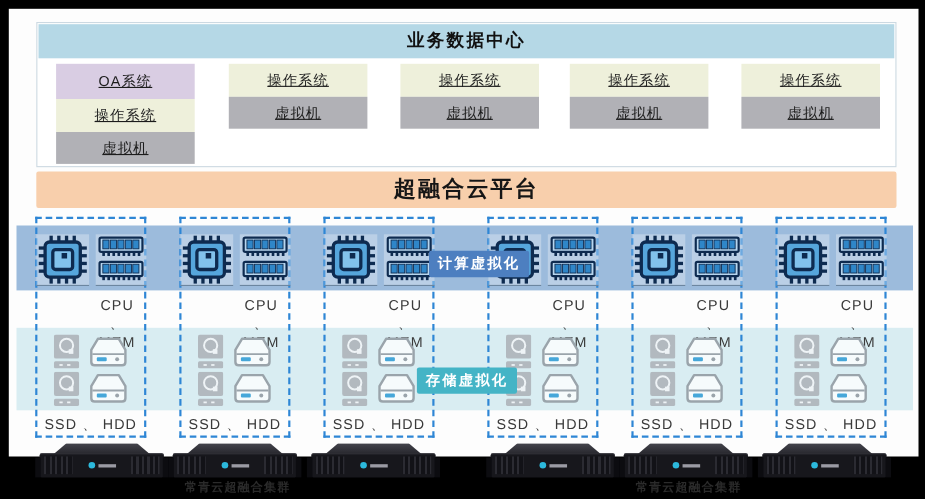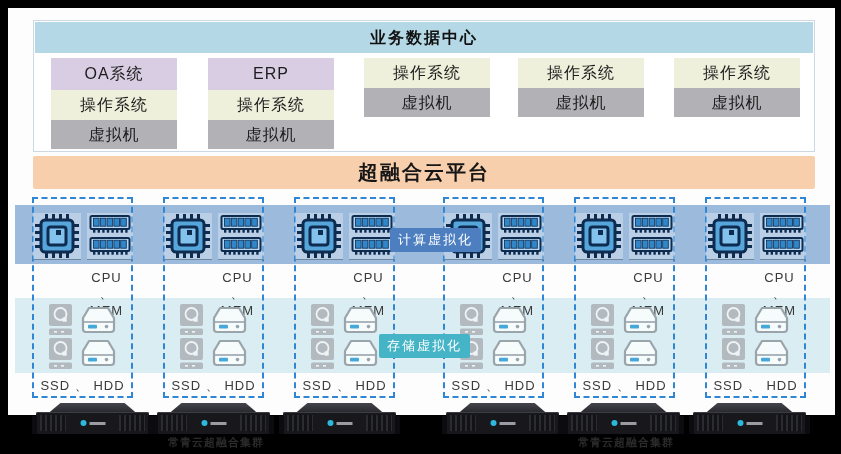"OA系统" .app-col > div { font-size: 16px -> 13px; text-decoration: none -> underline }
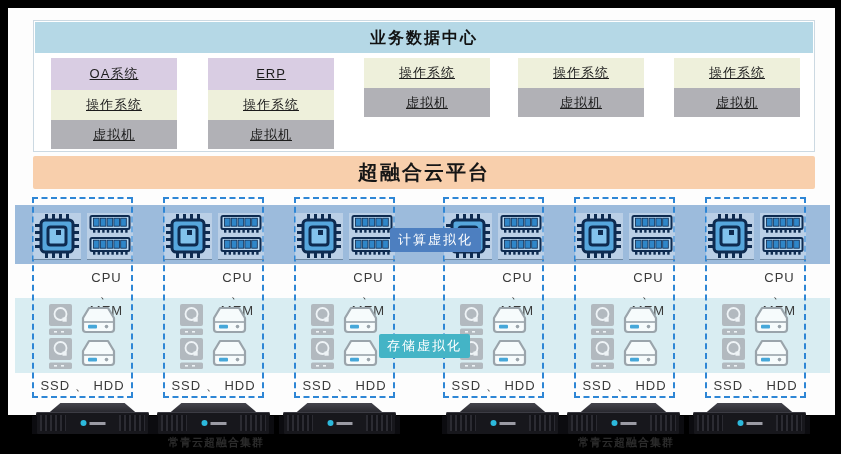"ERP" div.app-name { html: <div>ERP</div> -> none }
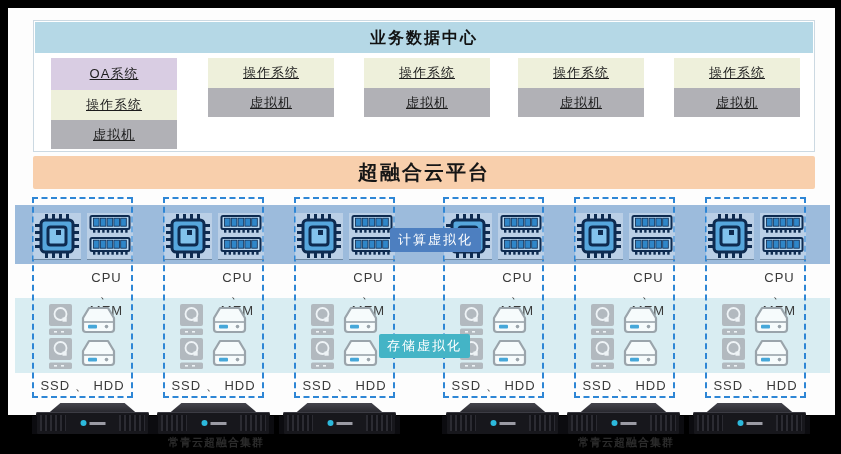"计算虚拟化" .virt-label { font-weight: 400 -> 700 }
